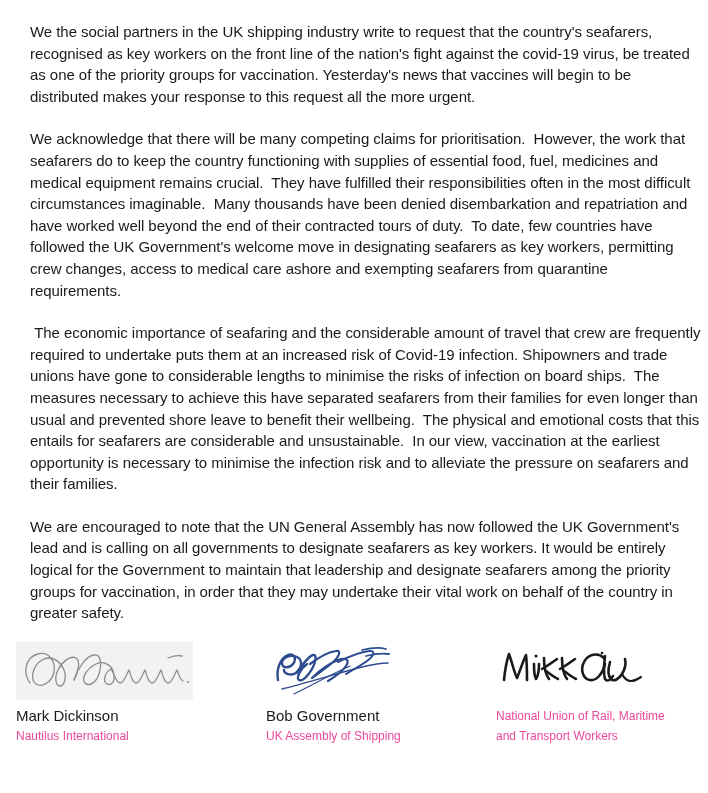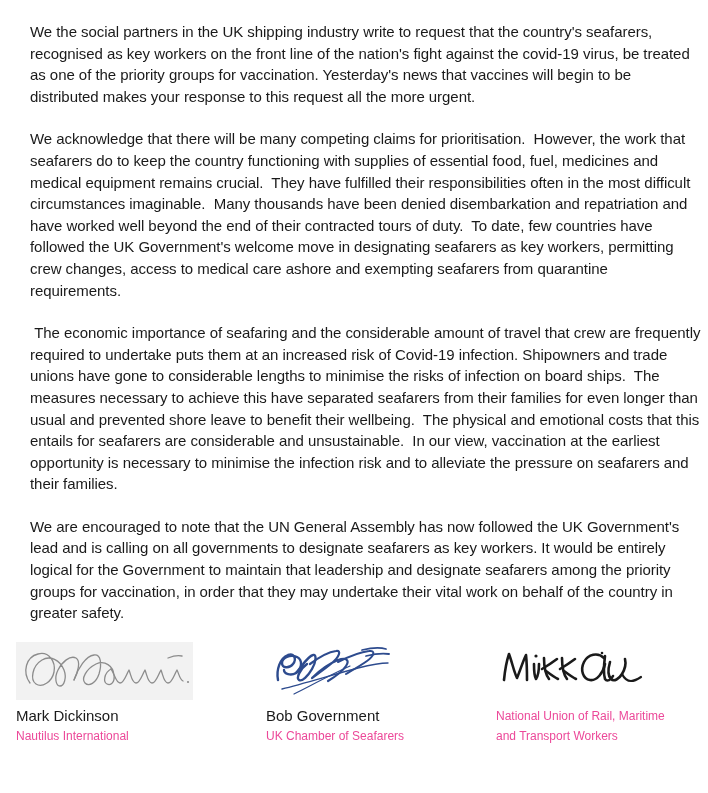"UK Chamber of Seafarers" div.sig-org { text: Chamber of Seafarers -> Assembly of Shipping }
